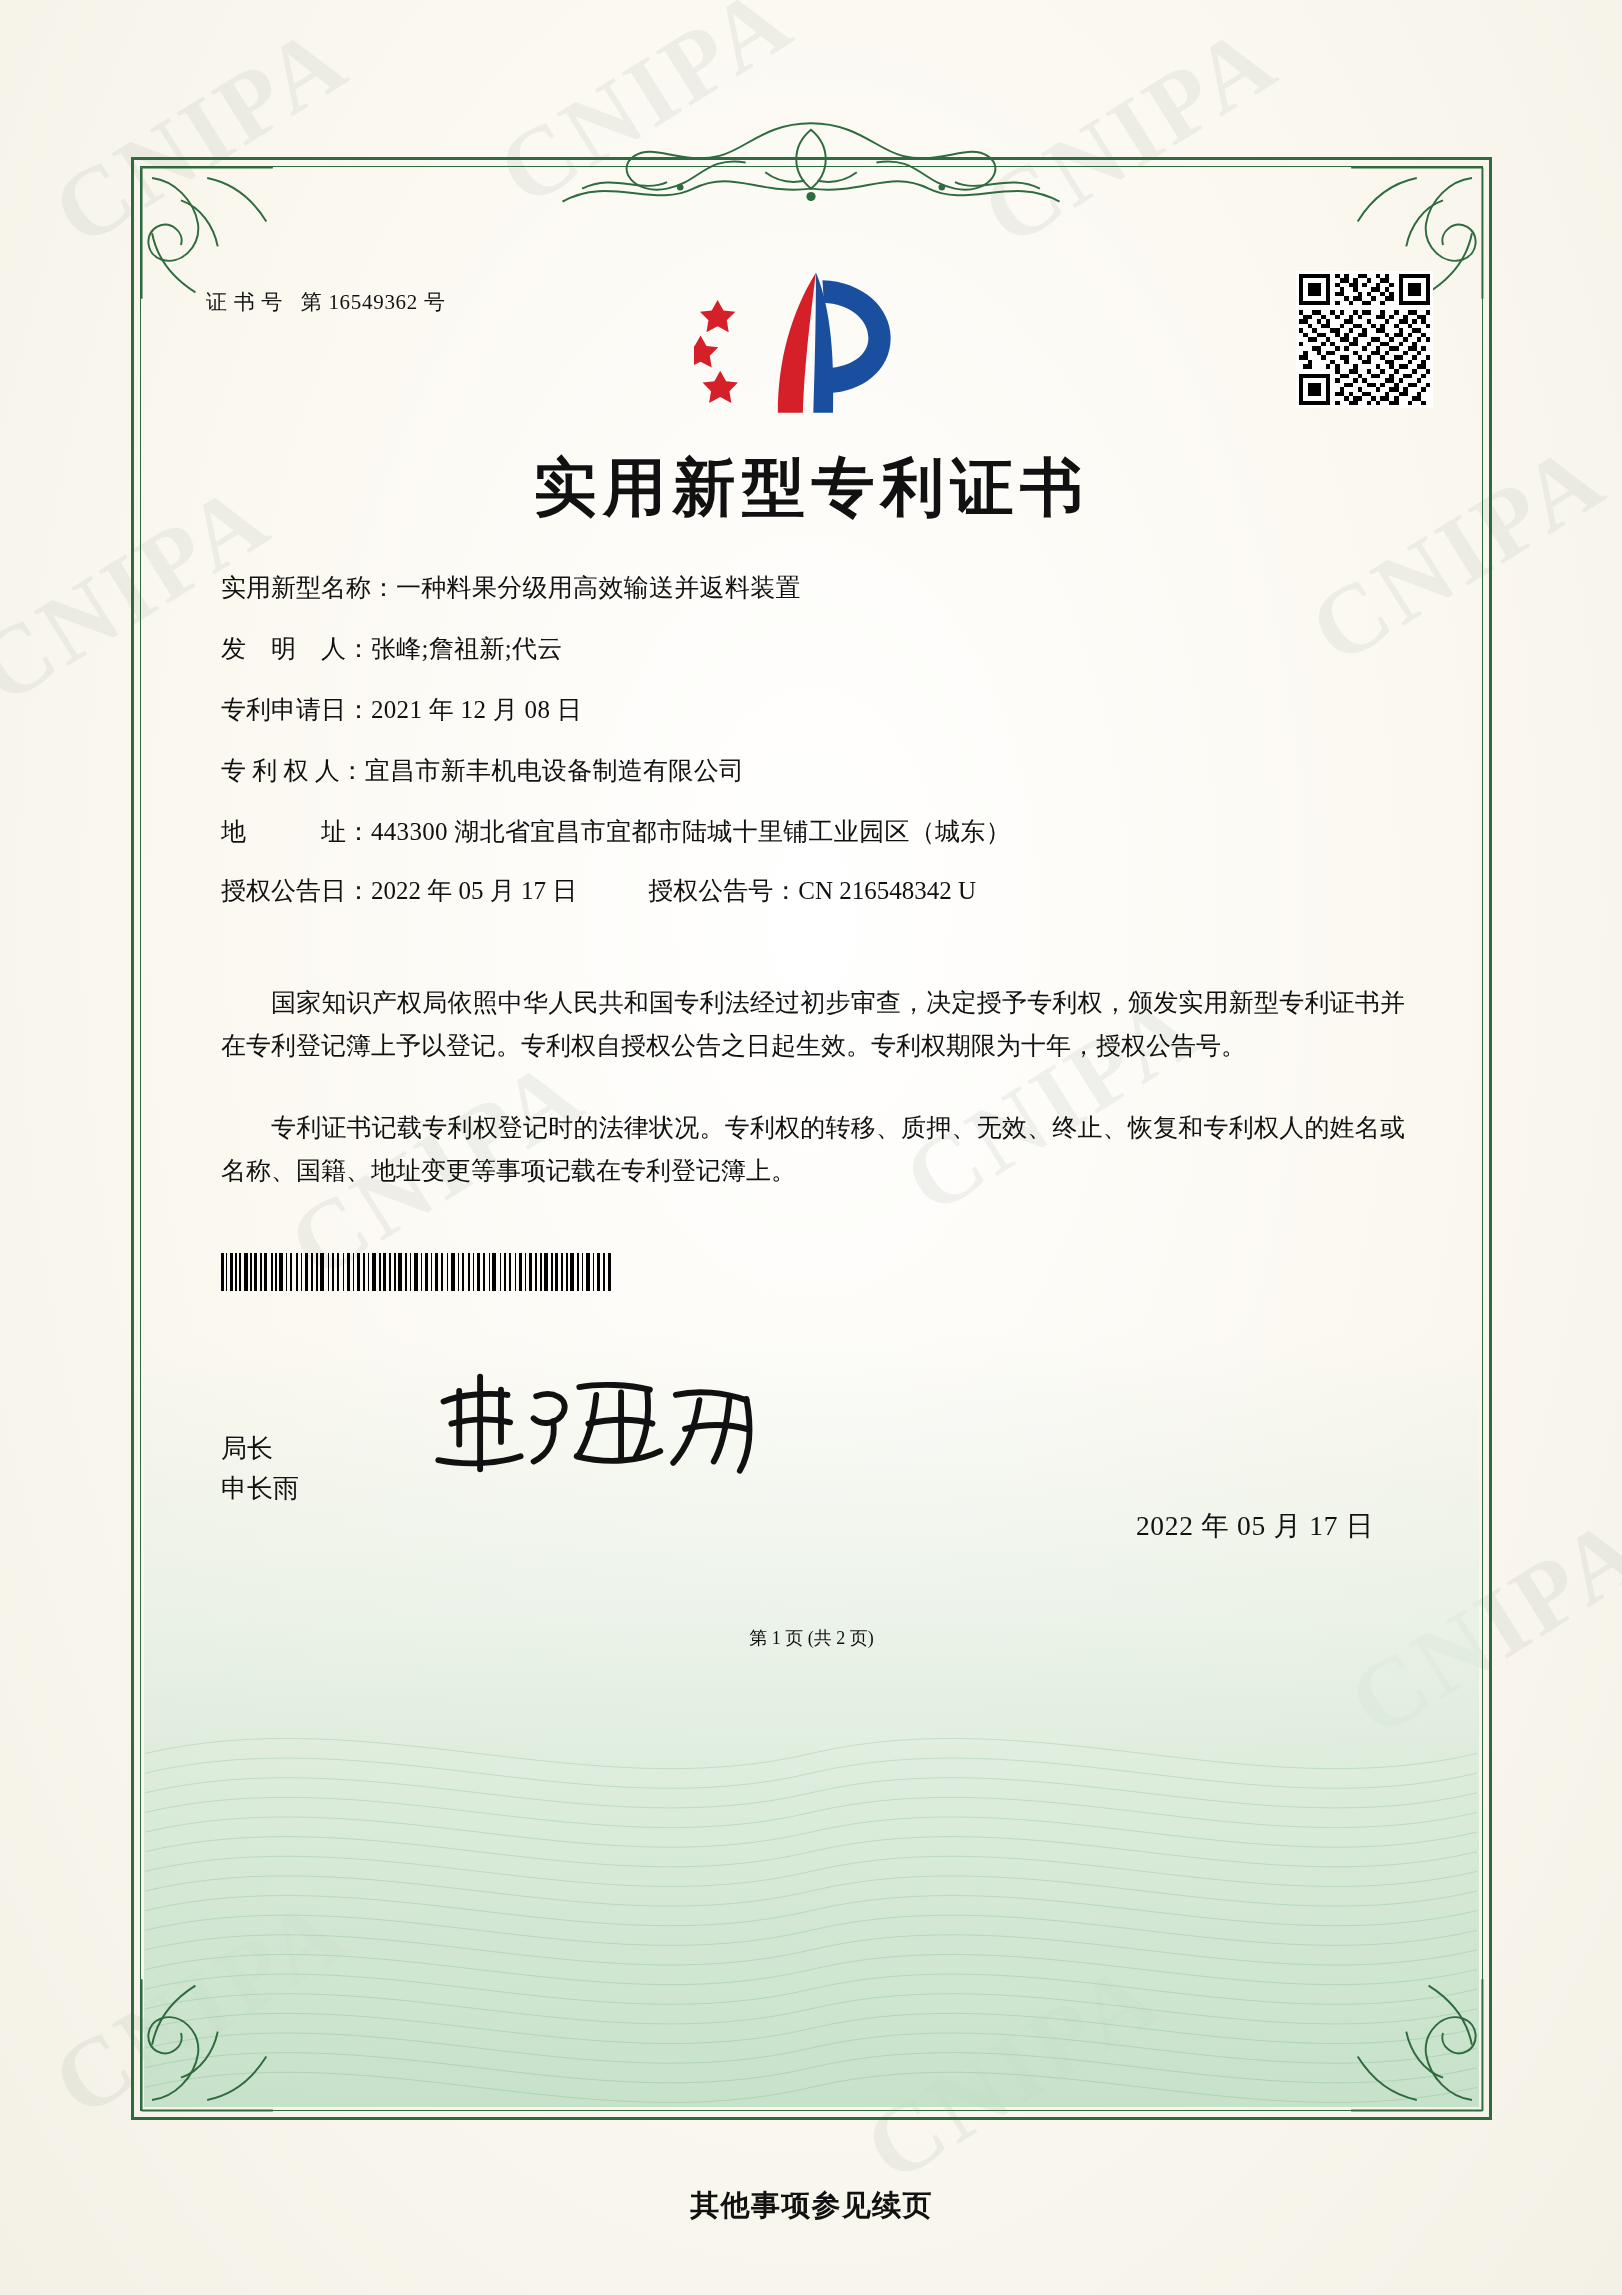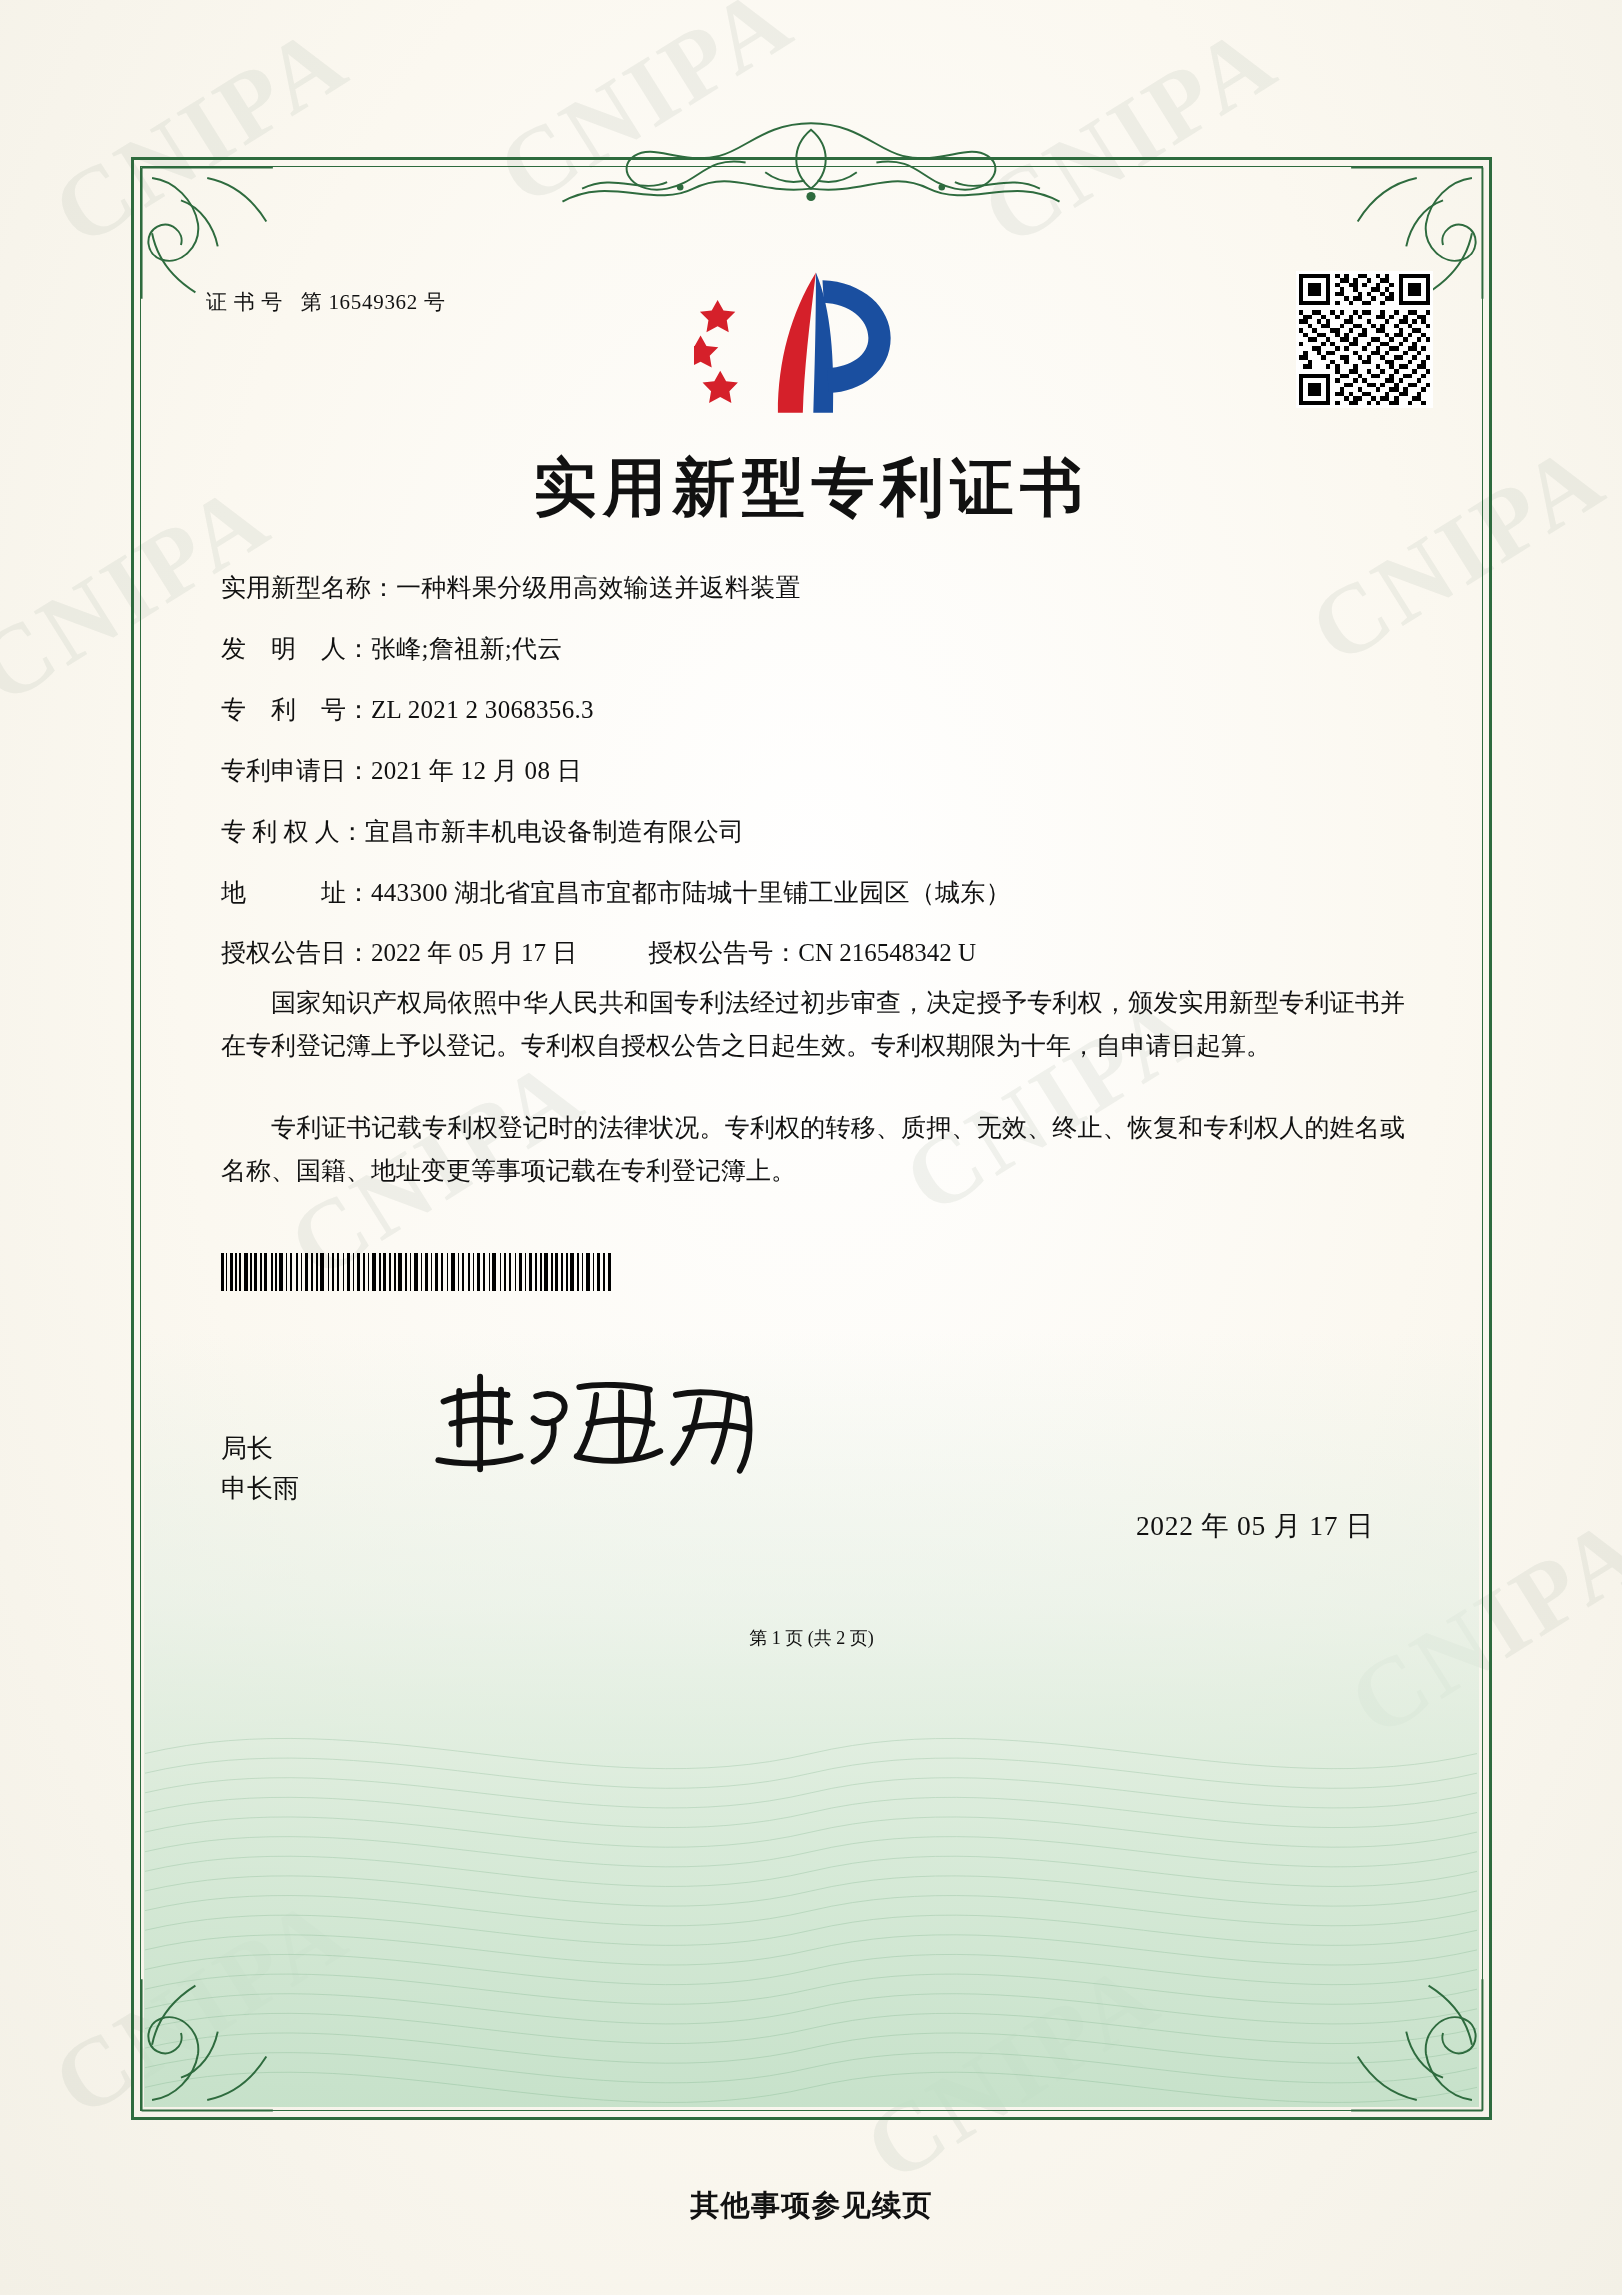"专 利 号：" div.frow { html: <div> <span>专 利 号：</span> <span>ZL 2021 2 3068356.3</span> </div> -> none }
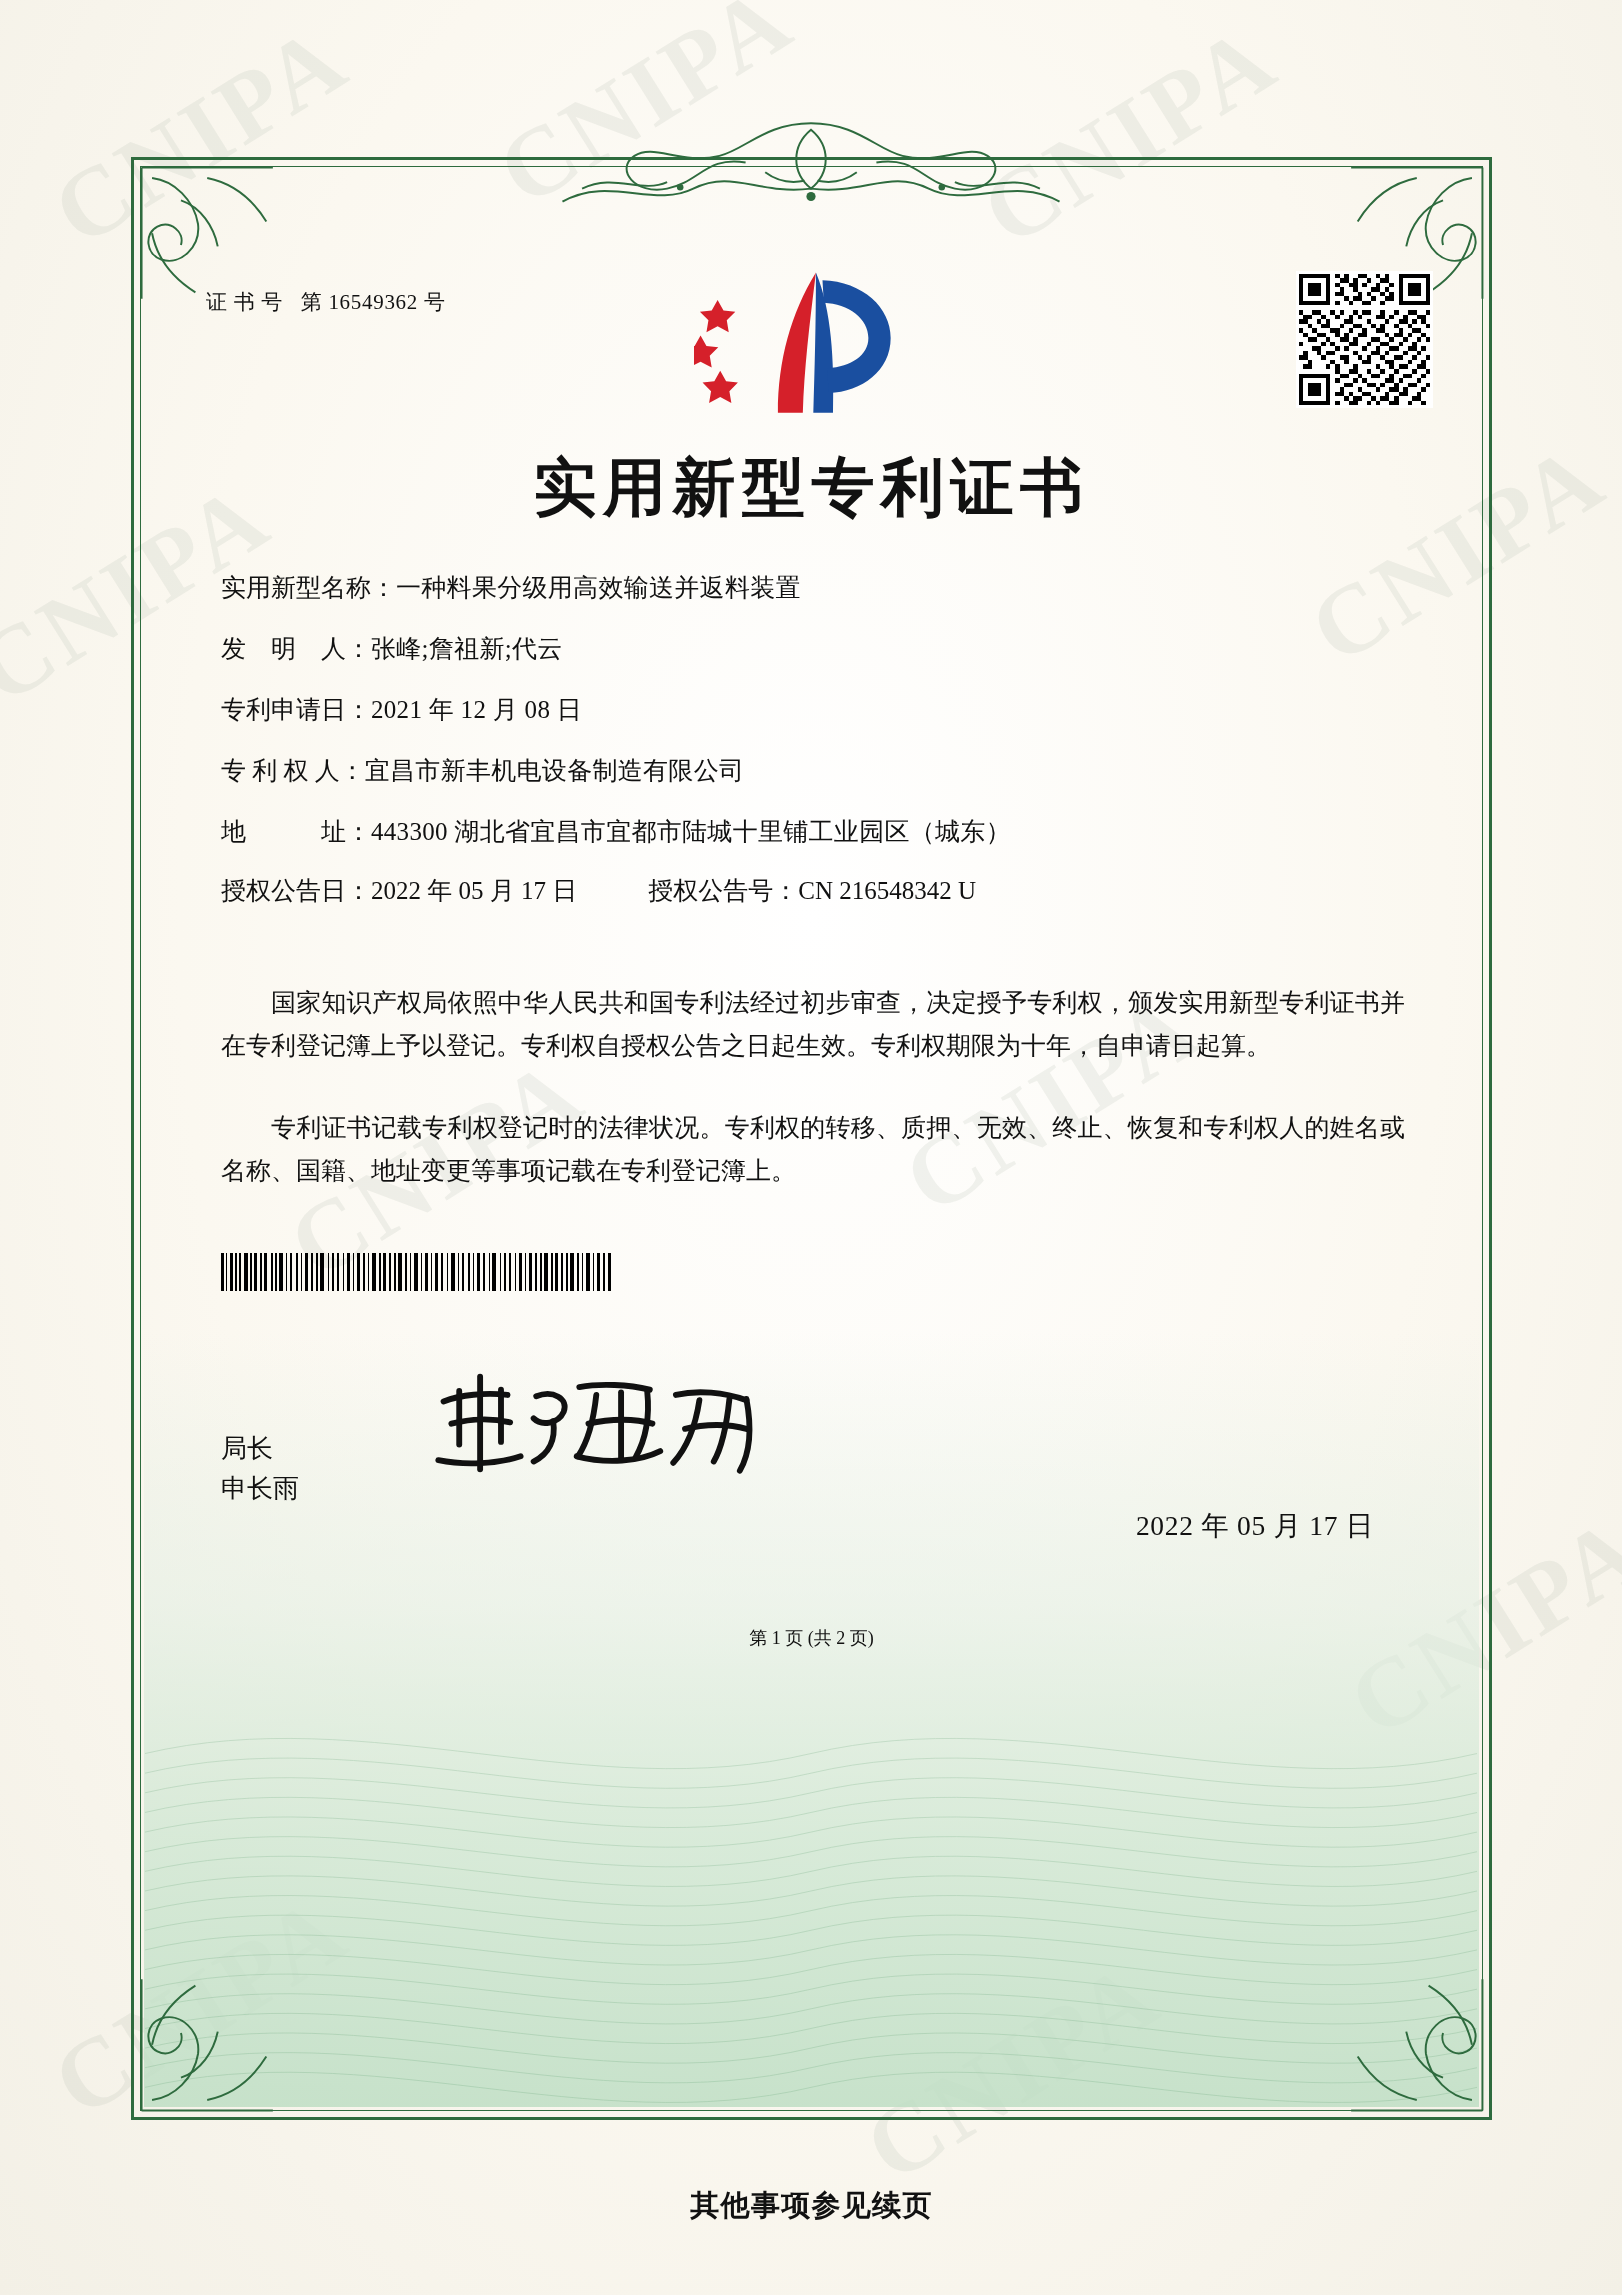"国家知识产权局依照中华人民共和国专利法经过初步审查，决定授予专利权，颁发实用新型" div.para { text: 自申请日起算 -> 授权公告号 }
